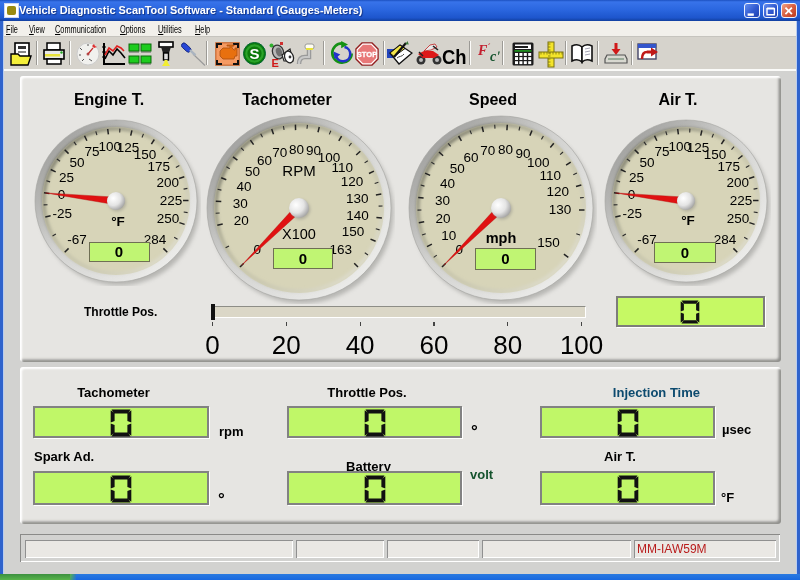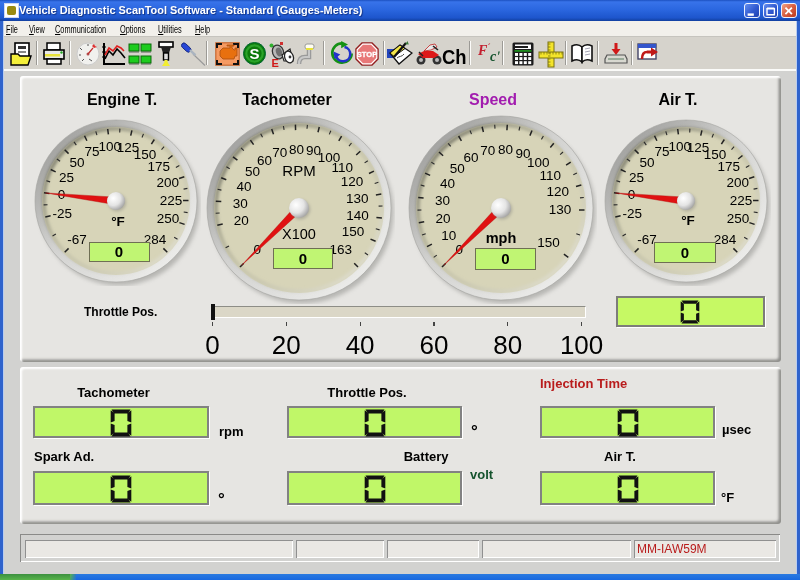"Engine T." div { left: 32px -> 19px }
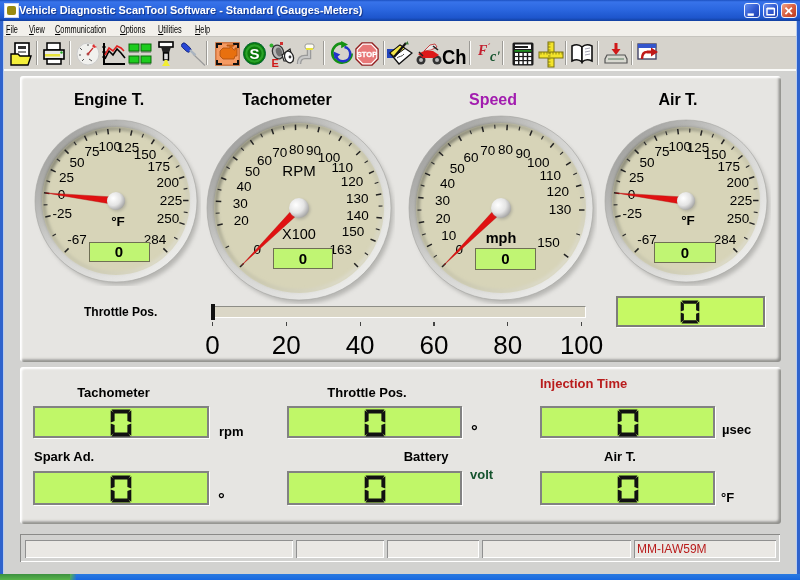"Speed" div { color: #a21caf -> #000000 }
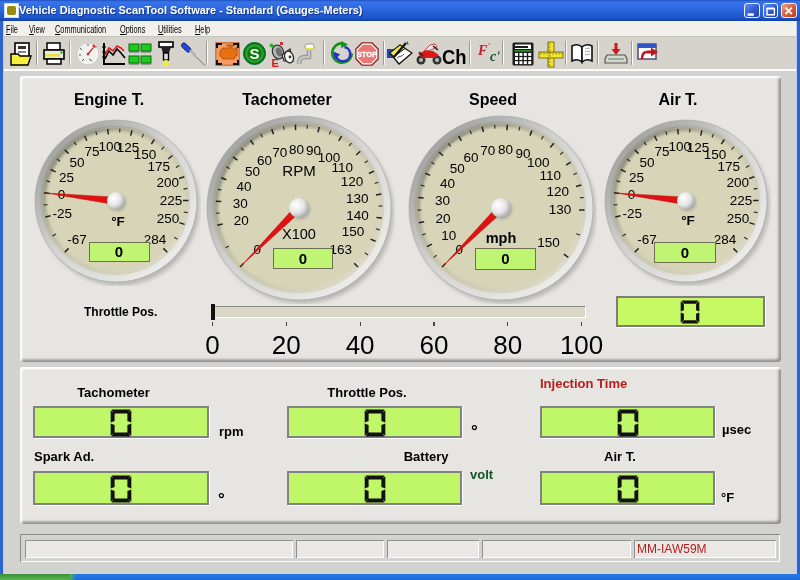"Injection Time" div { color: #b91c1c -> #0c4a6e; text-align: left -> right; top: 376px -> 385px }
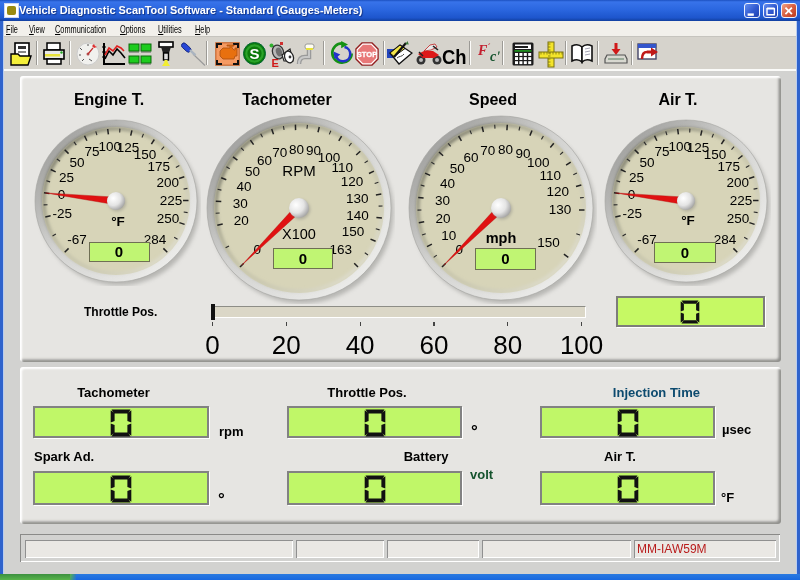"Battery" div { text-align: right -> center; top: 449px -> 459px }
